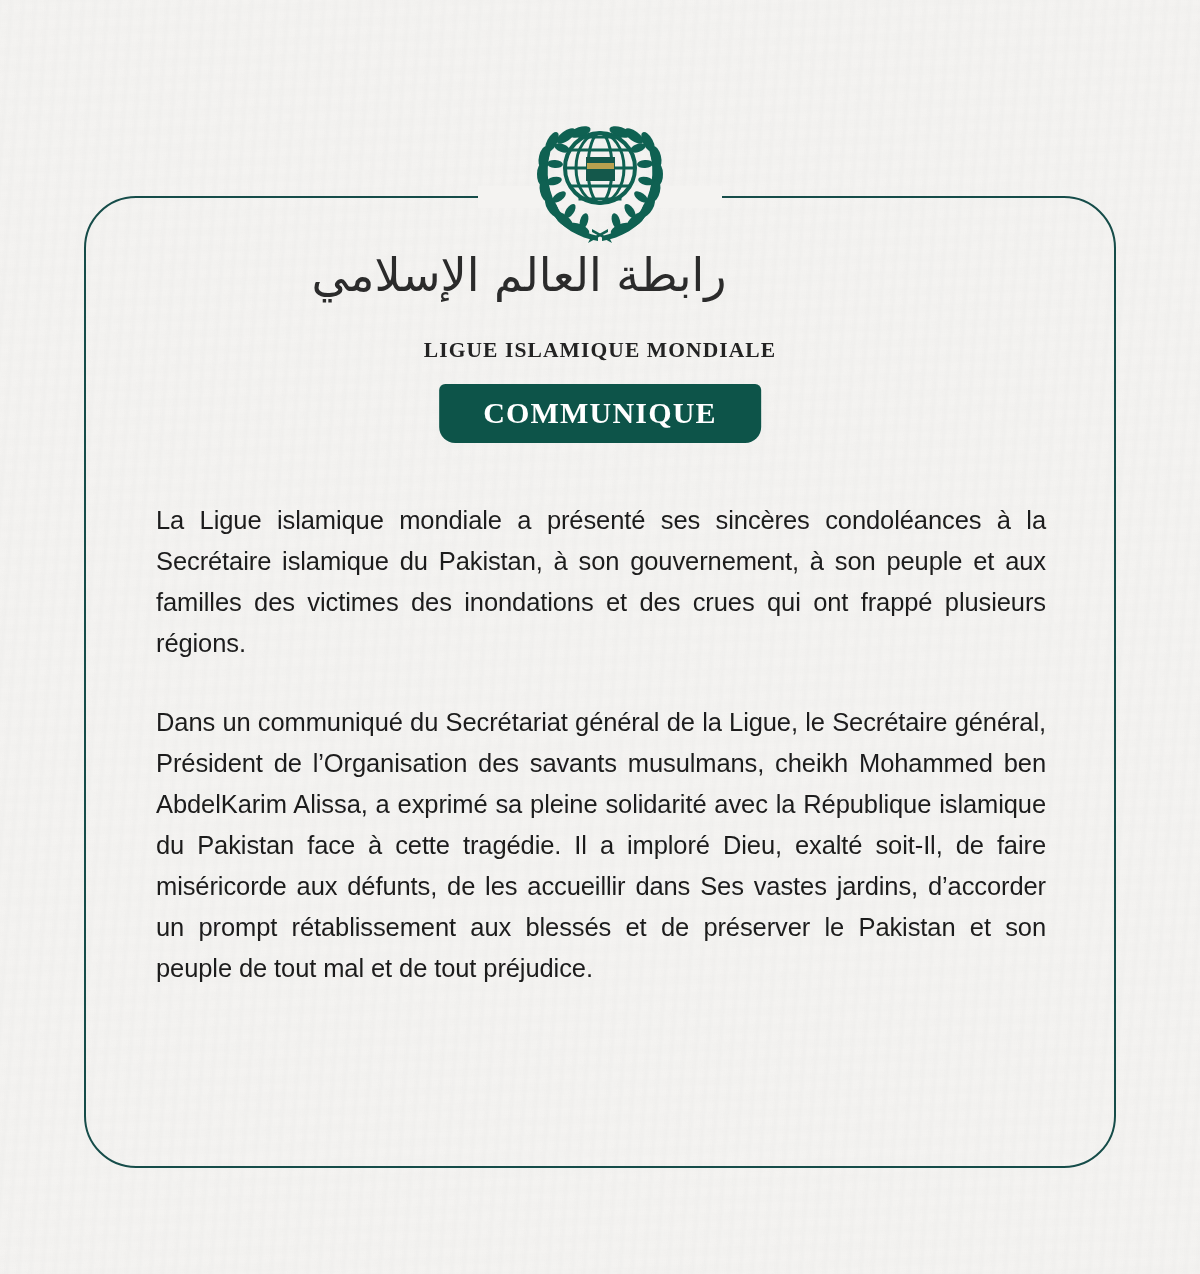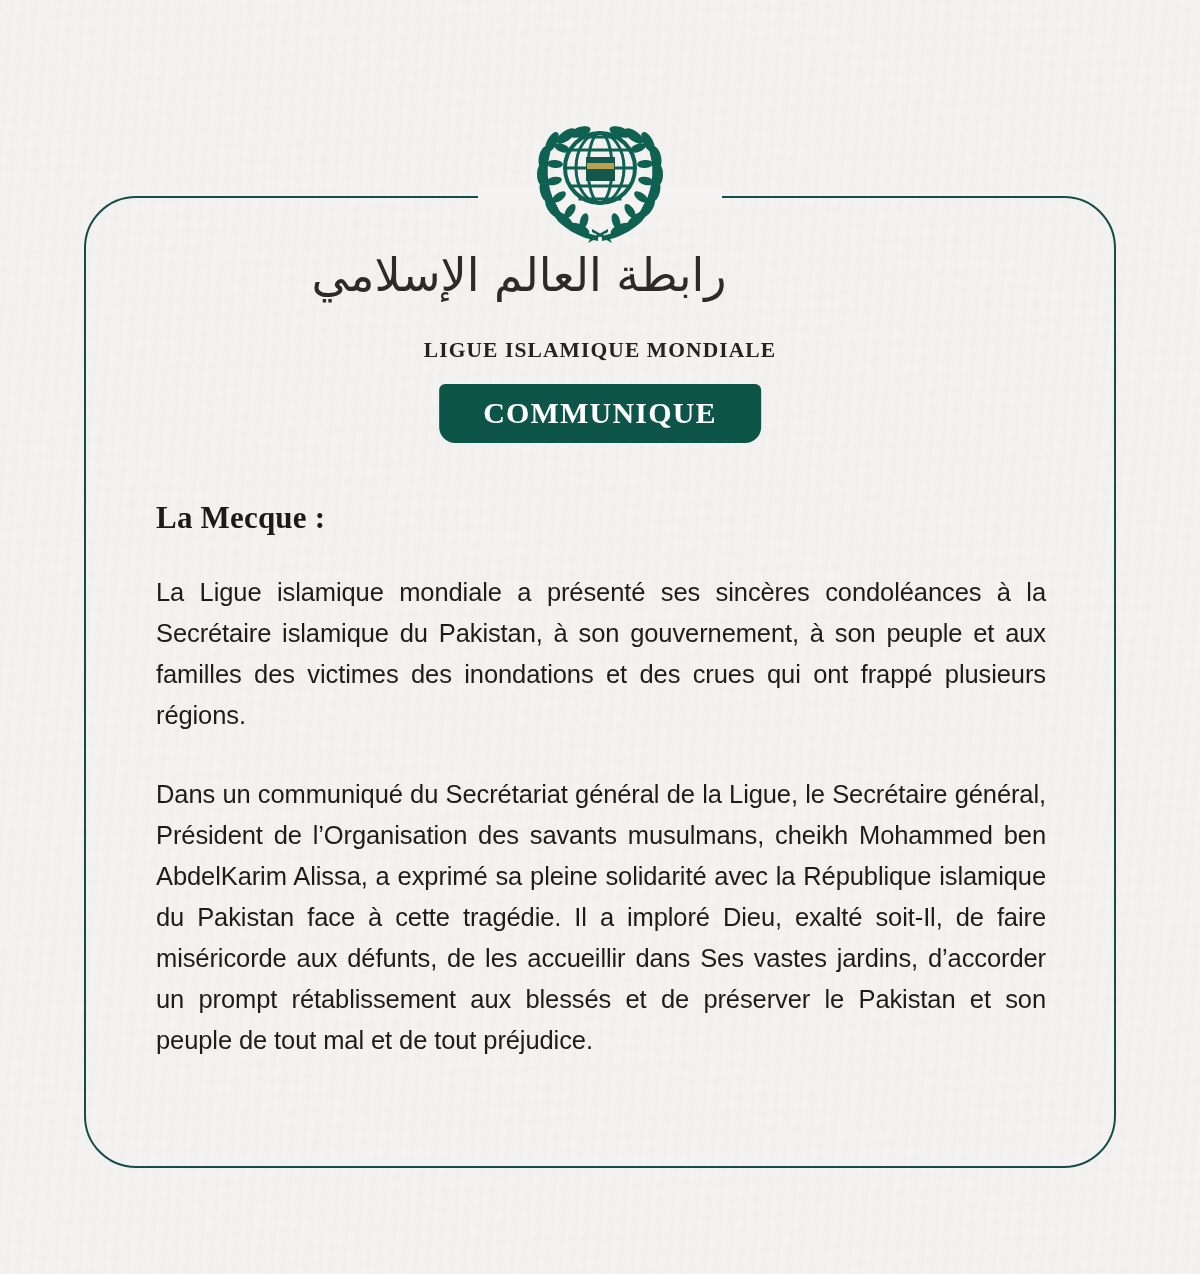"La Mecque :" div.lead-city { html: <div>La Mecque :</div> -> none }
